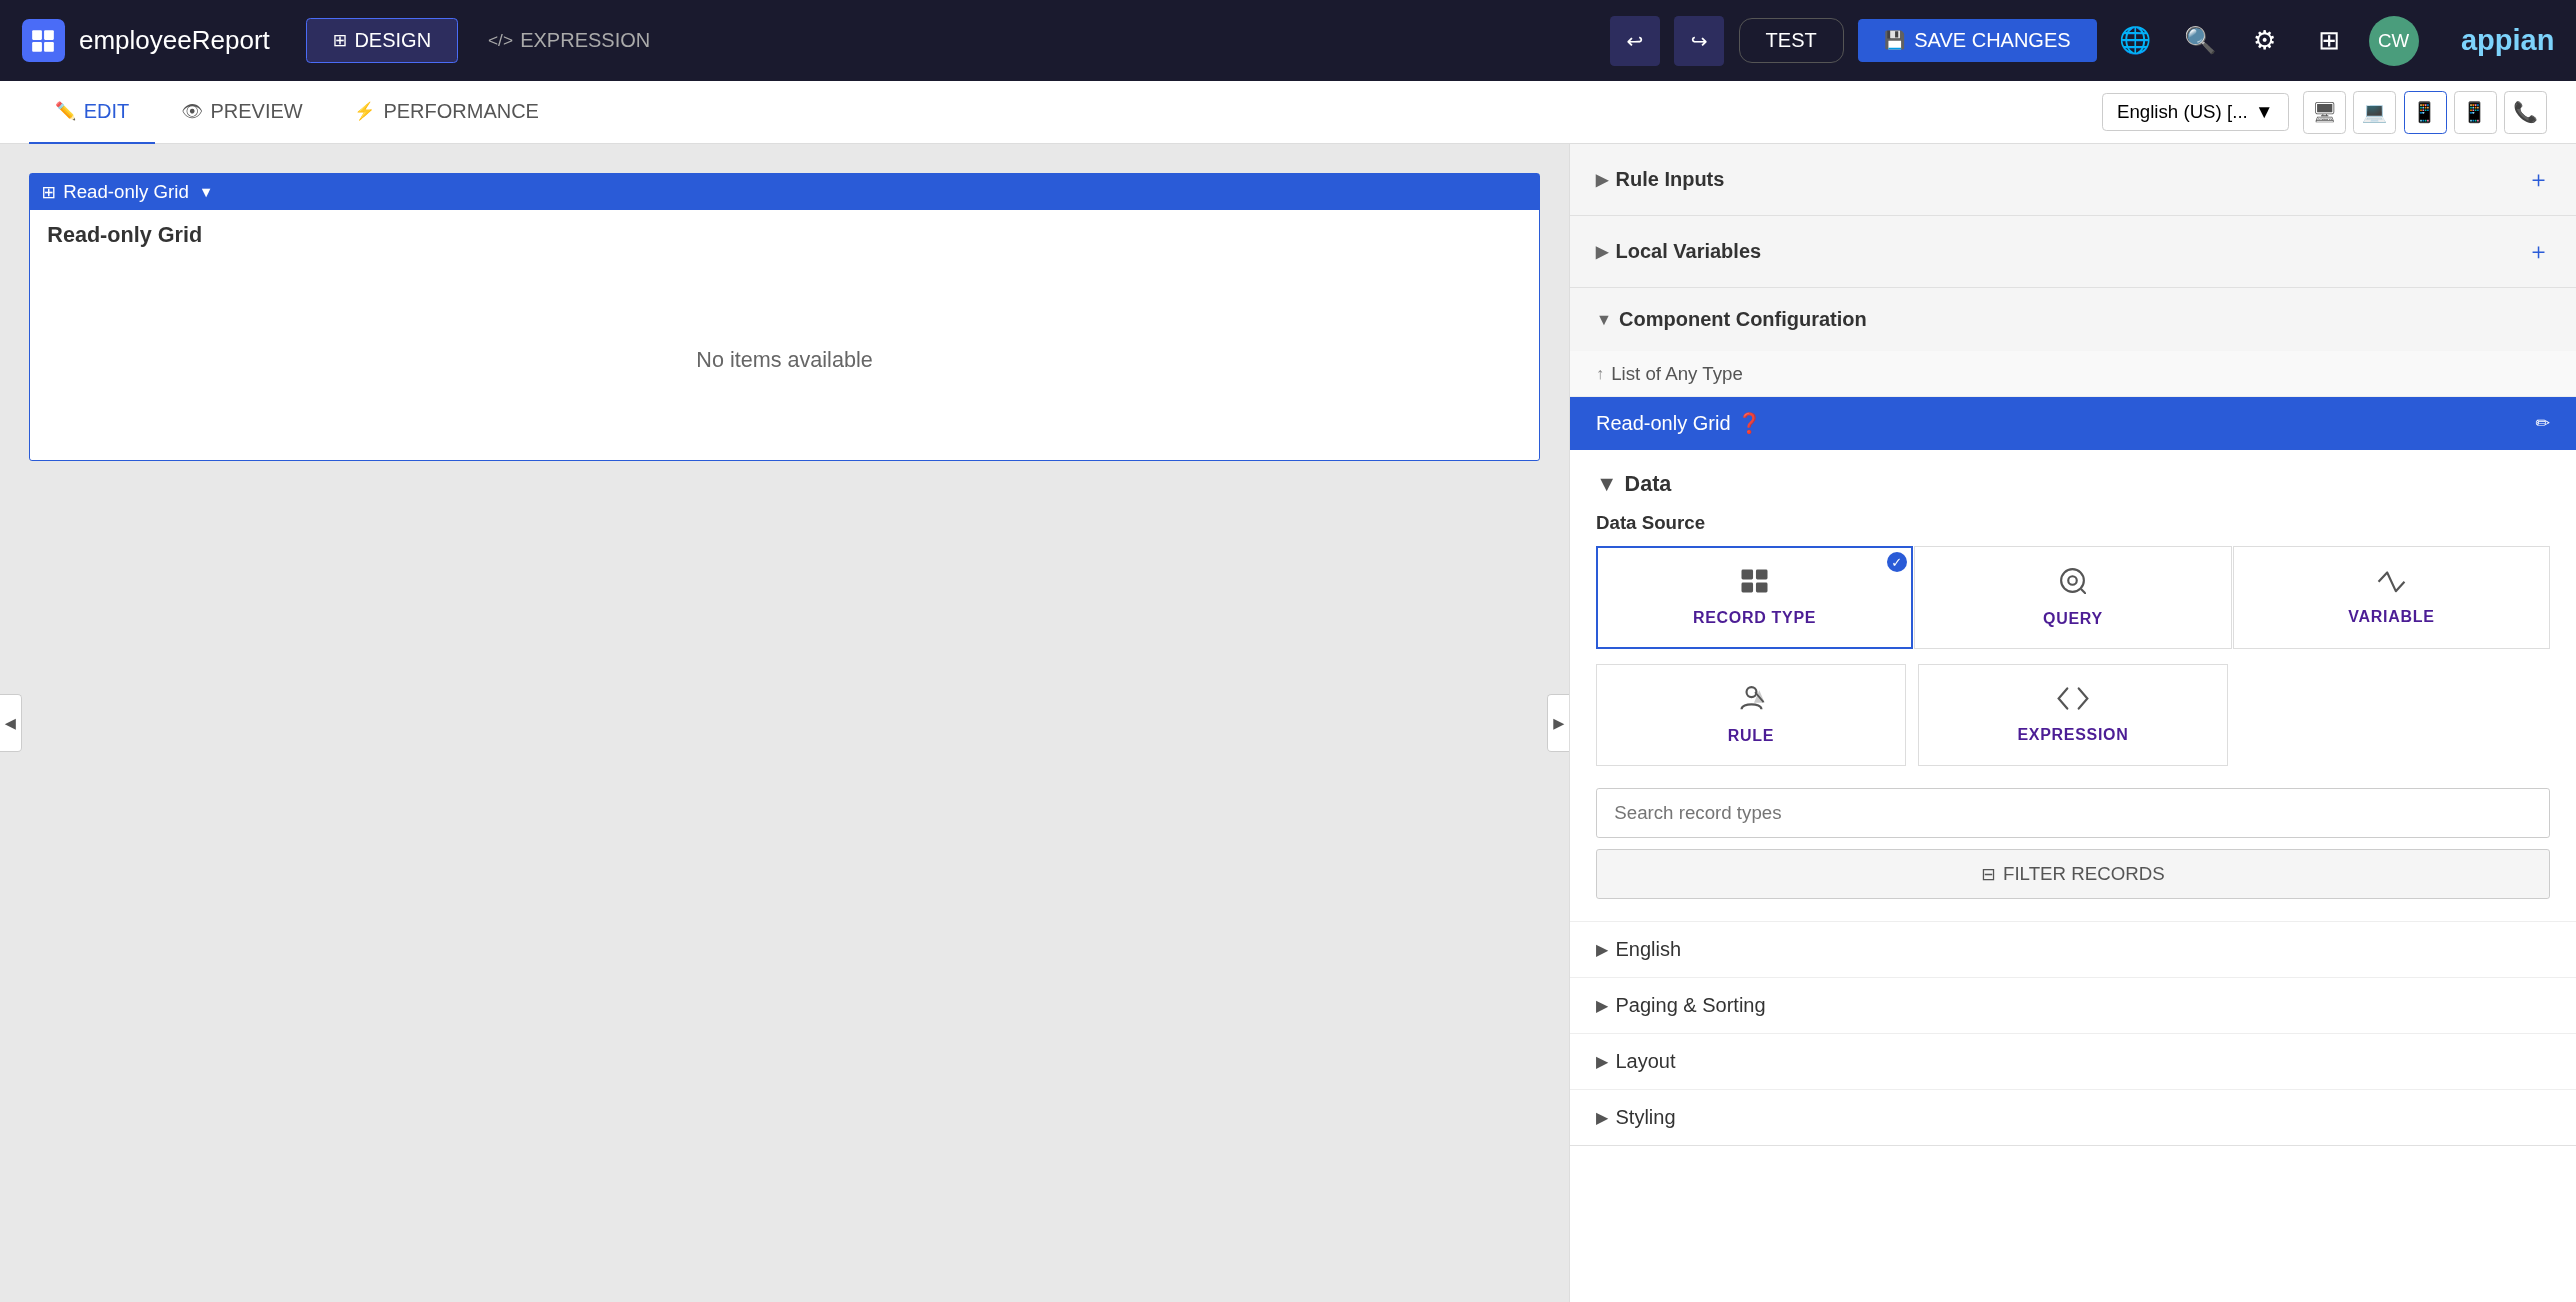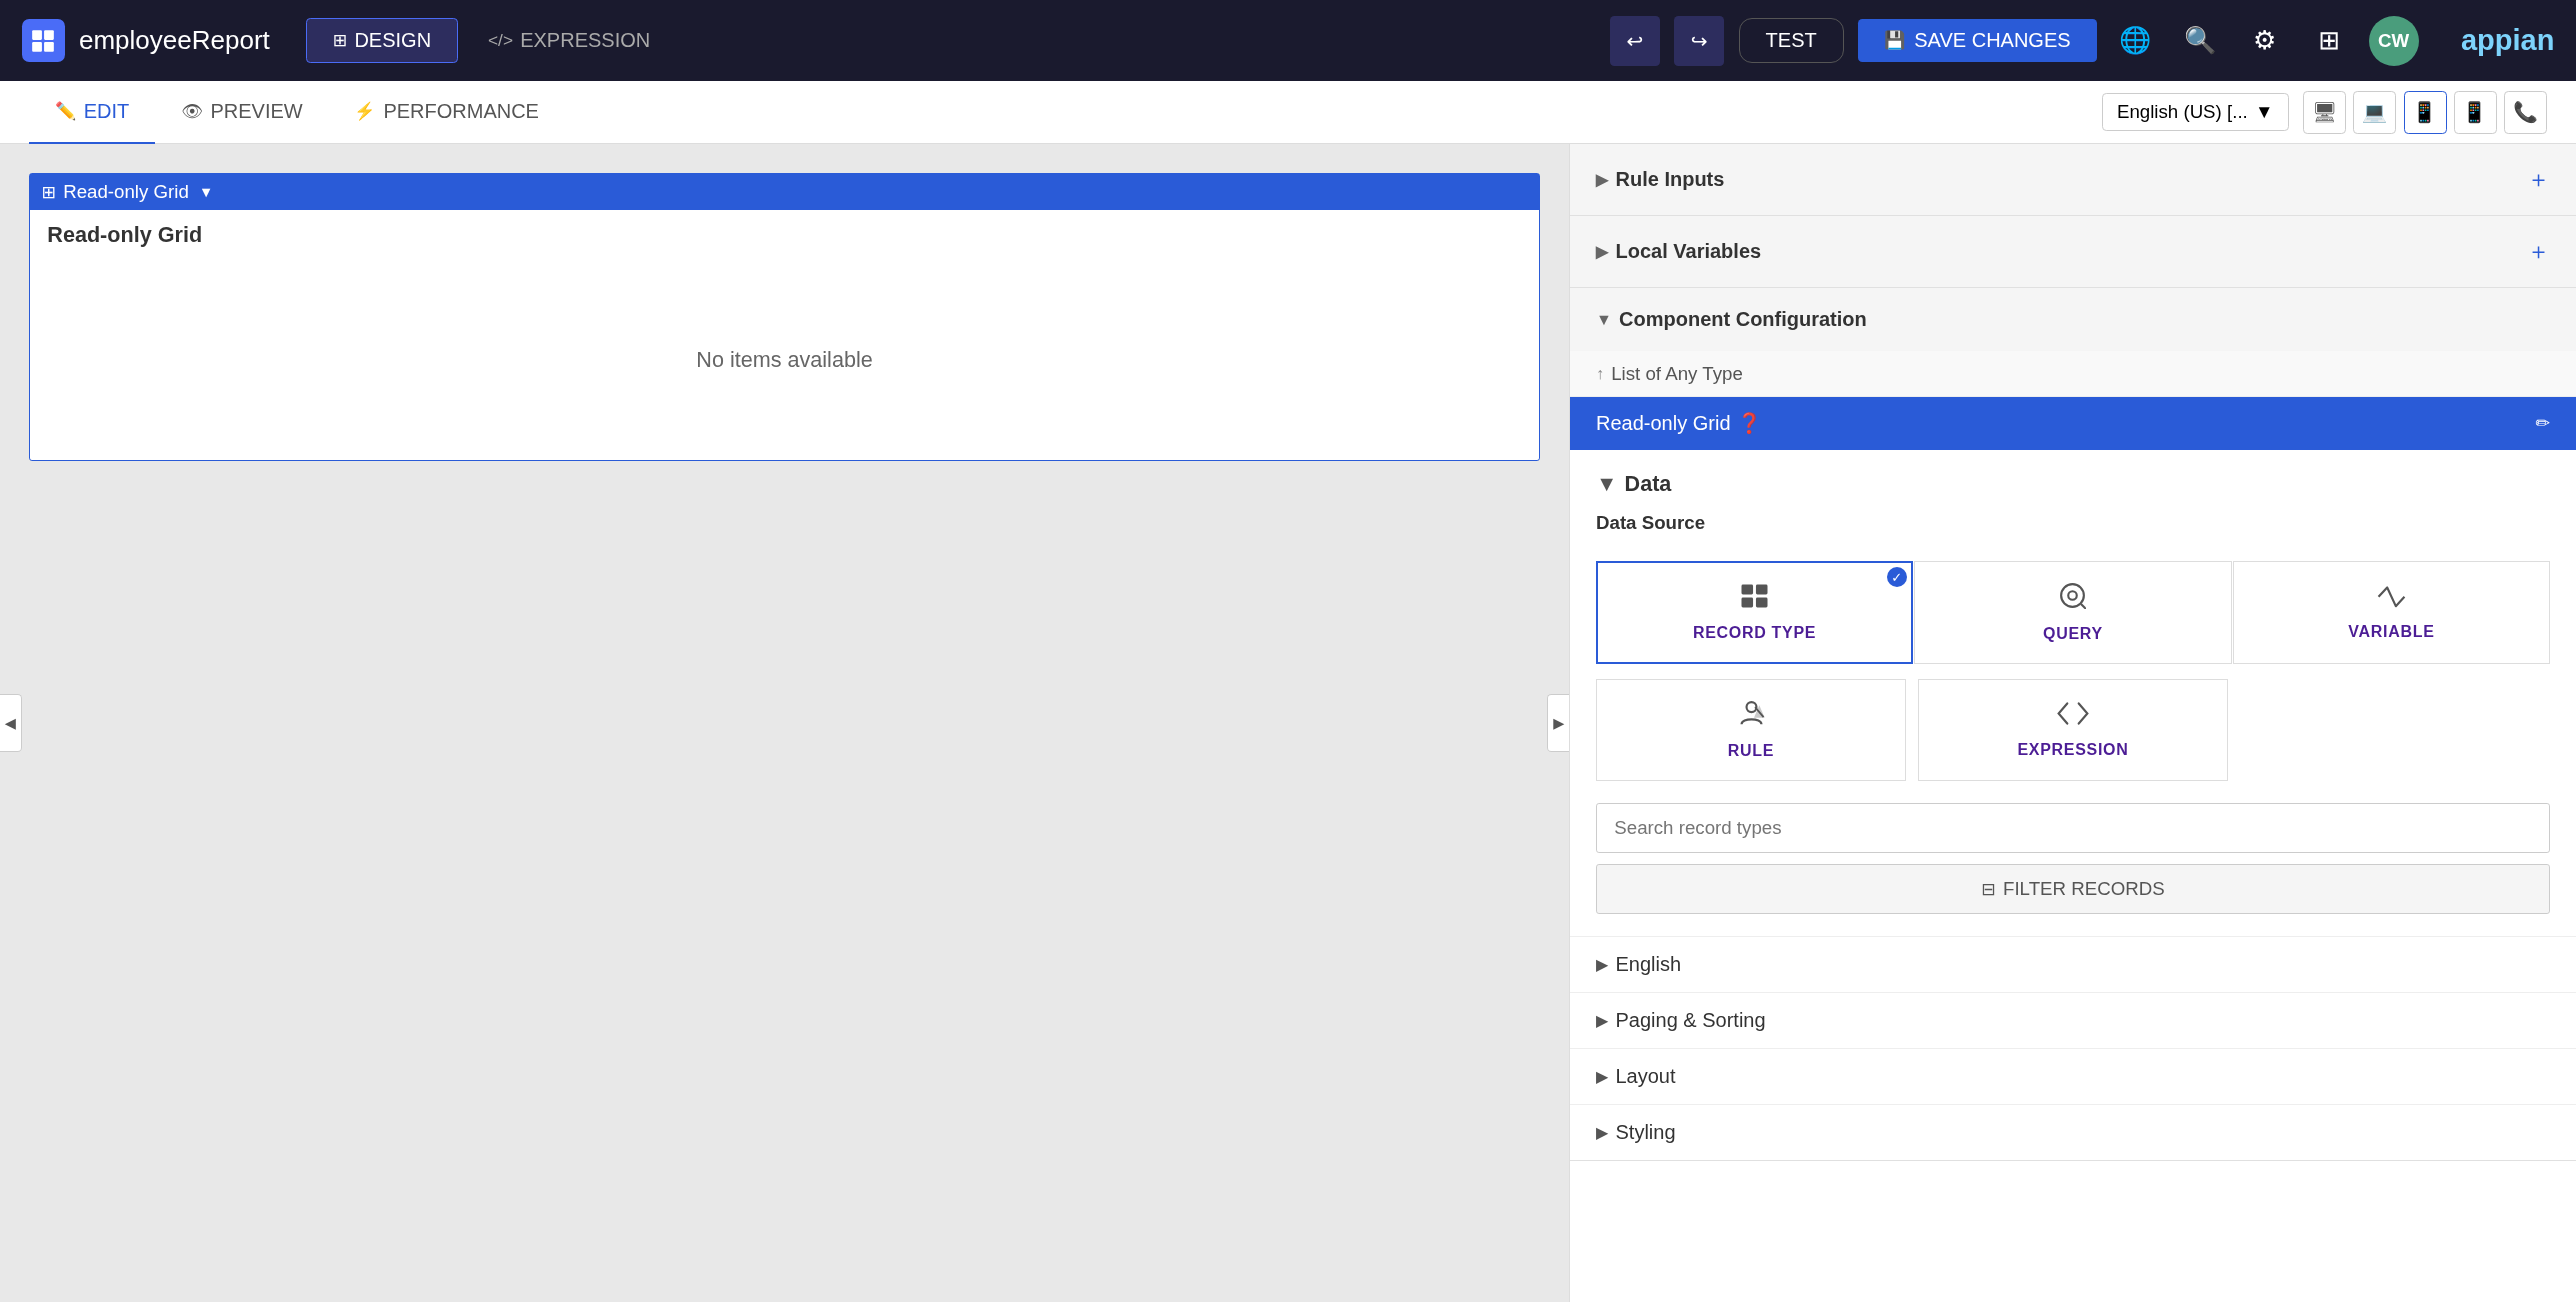"CW" .avatar { font-weight: bold -> normal }
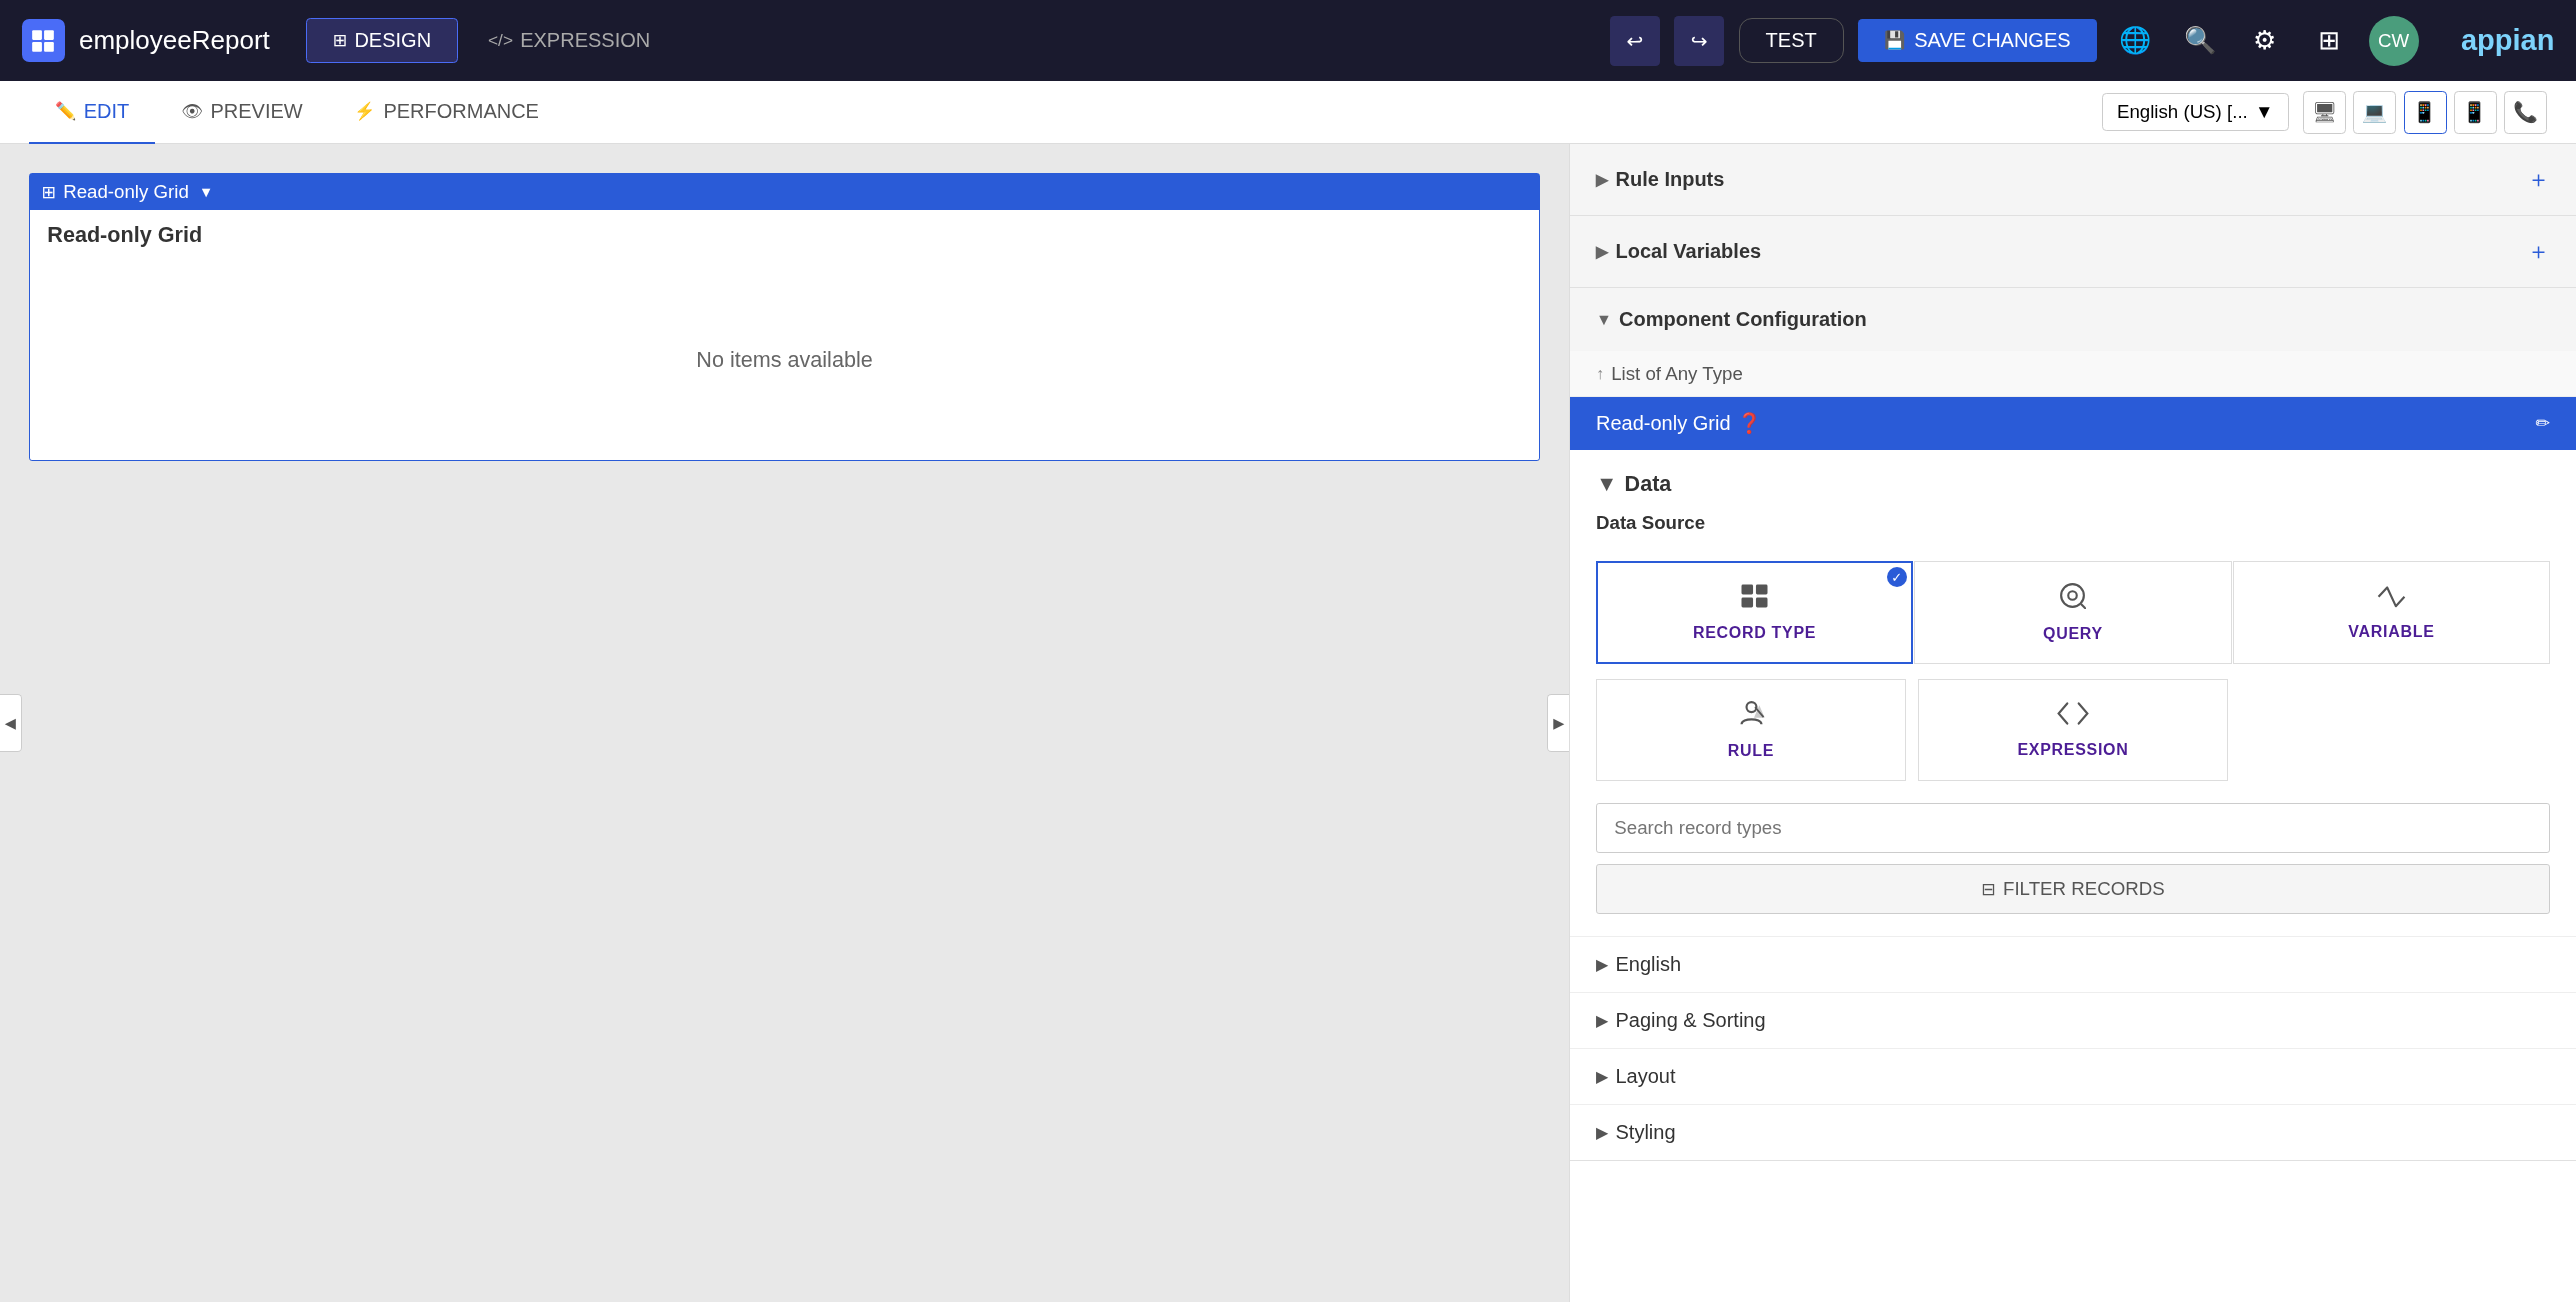"Data Source" .data-source-label { margin-bottom: 27px -> 12px }
